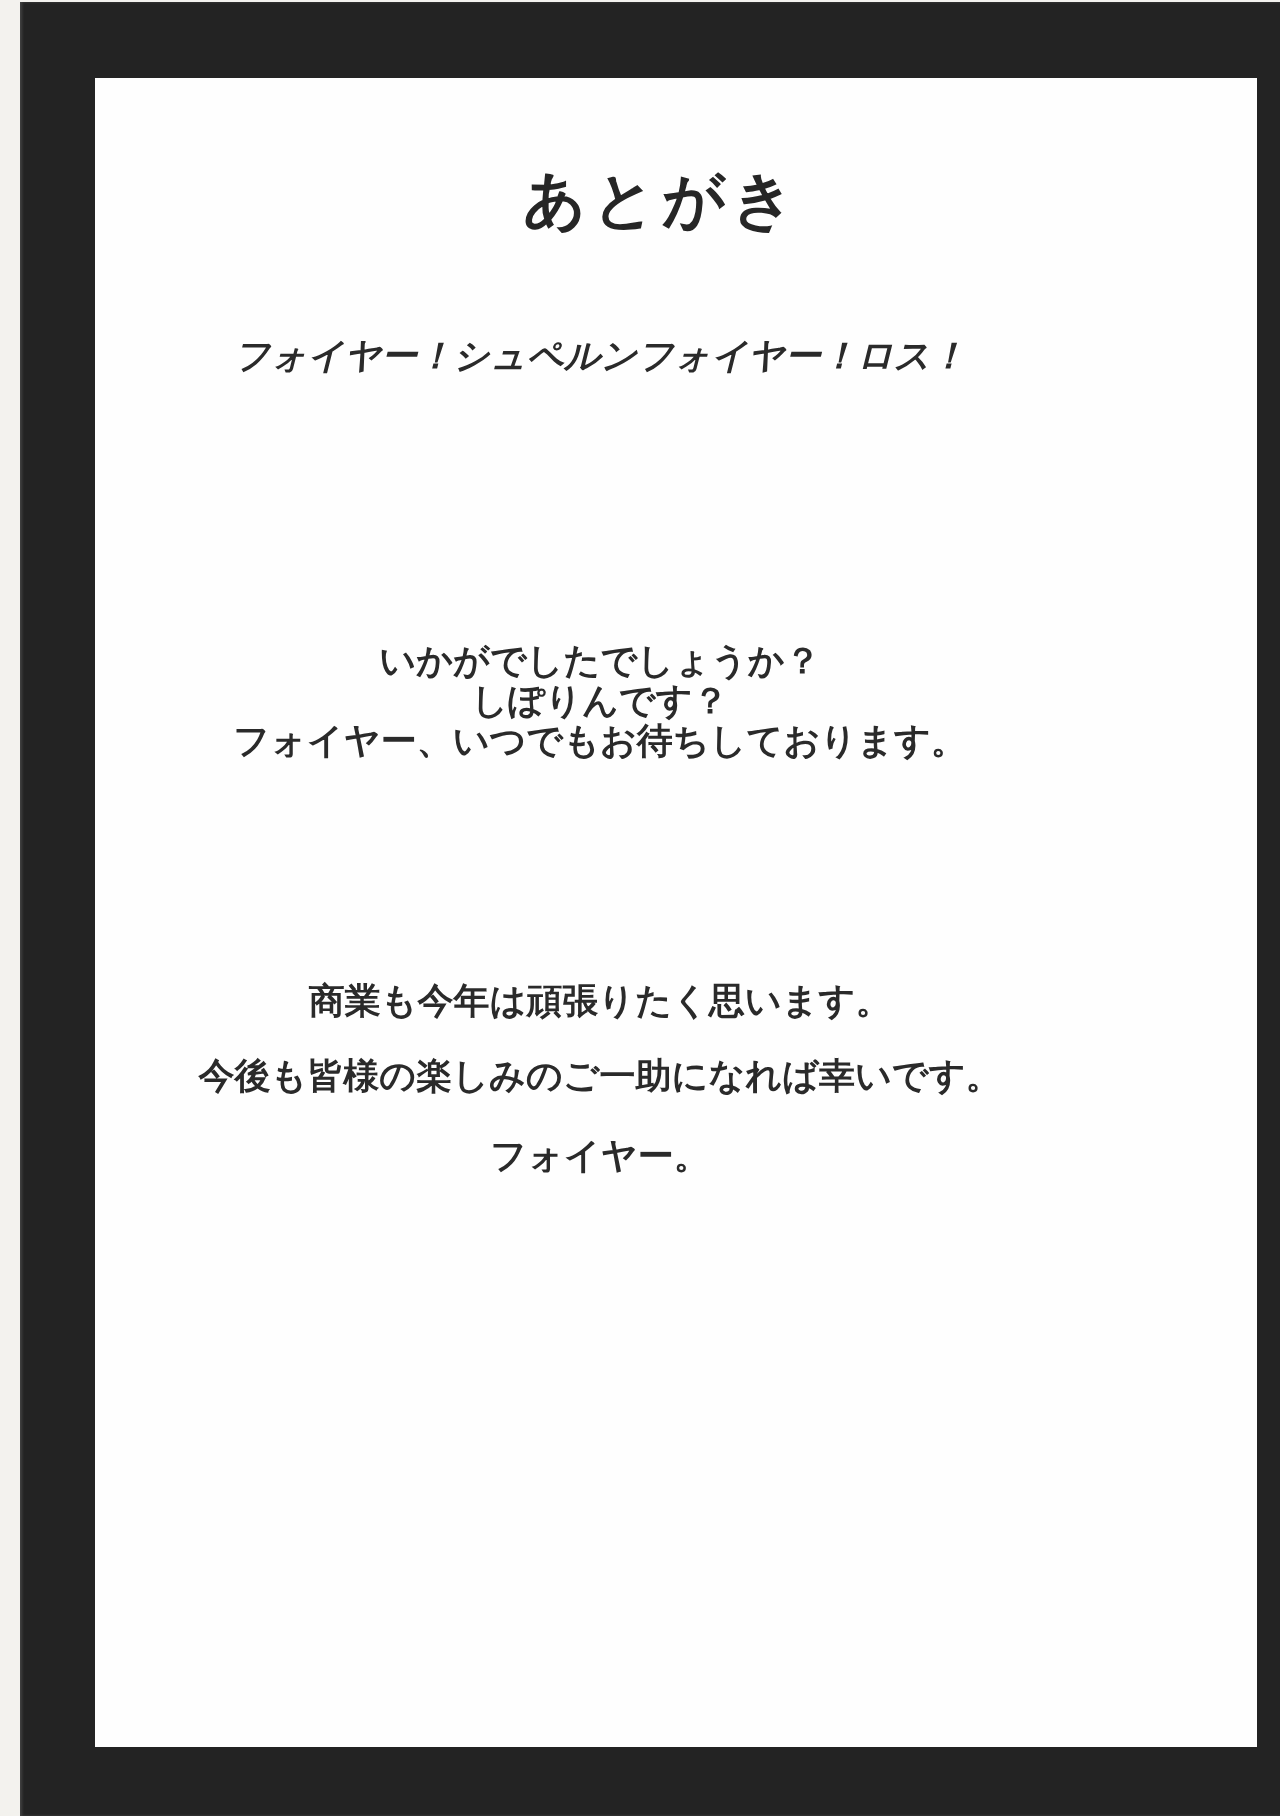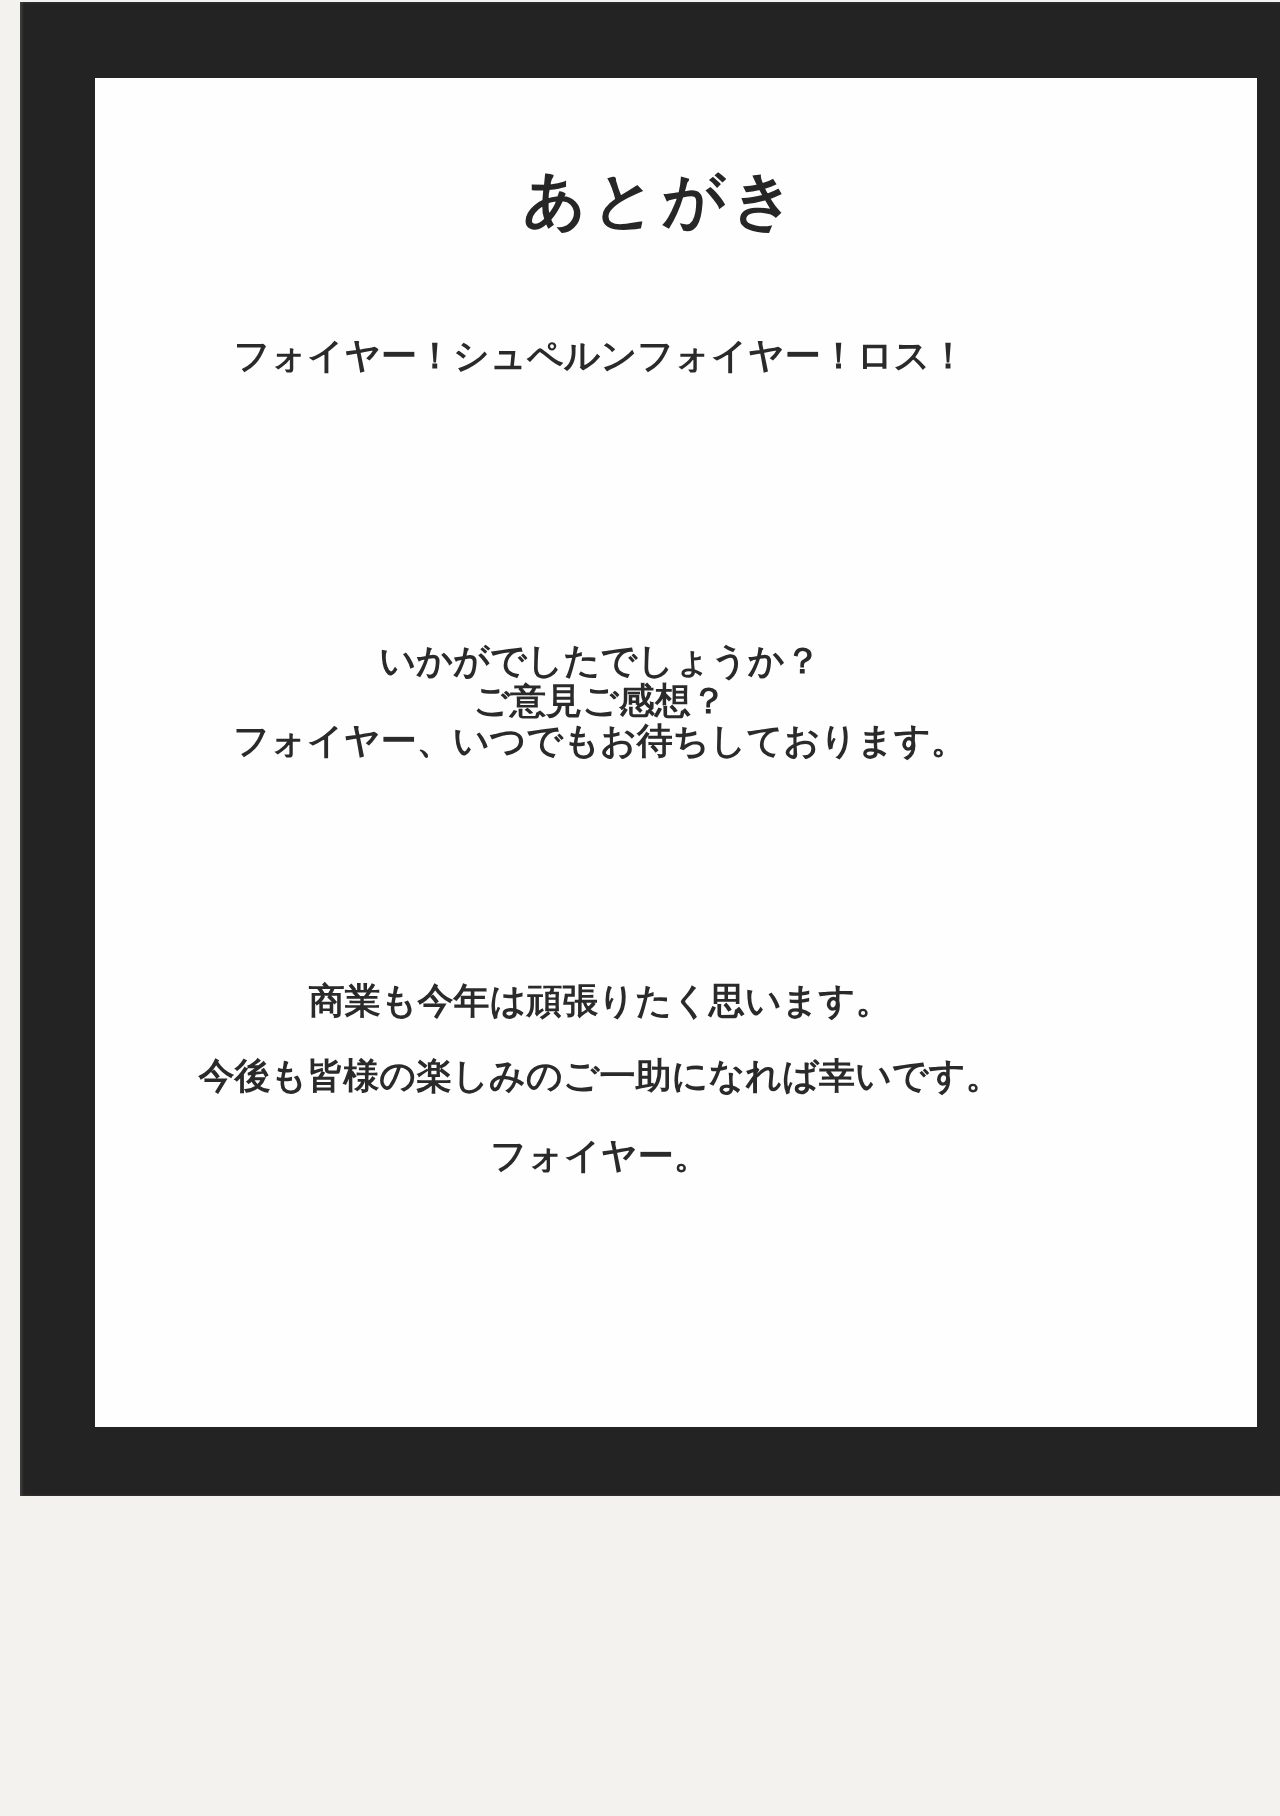"あとがき" .scan { height: 1496px -> 1816px }
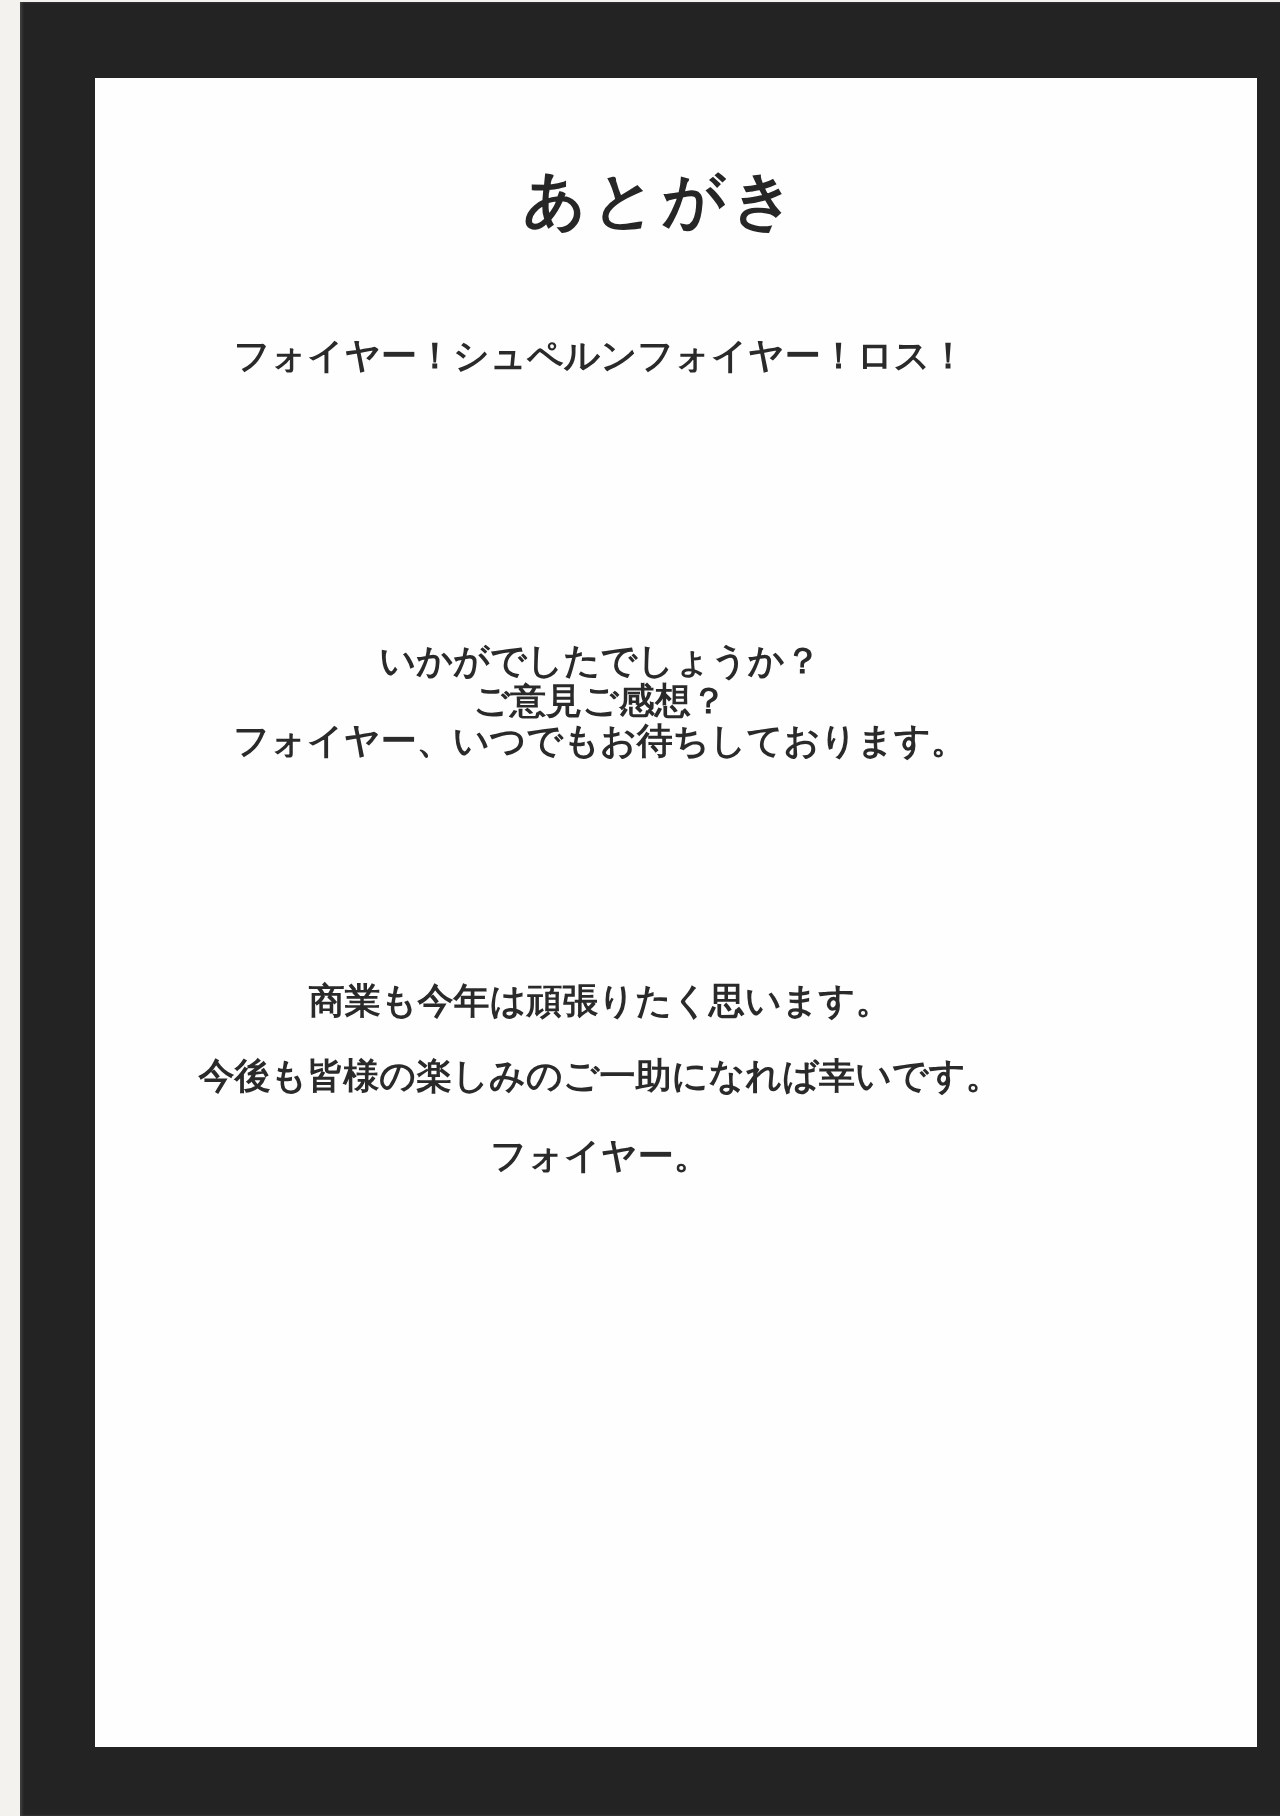"フォイヤー！シュペルンフォイヤー！ロス！" .para.greeting { font-style: none -> italic }
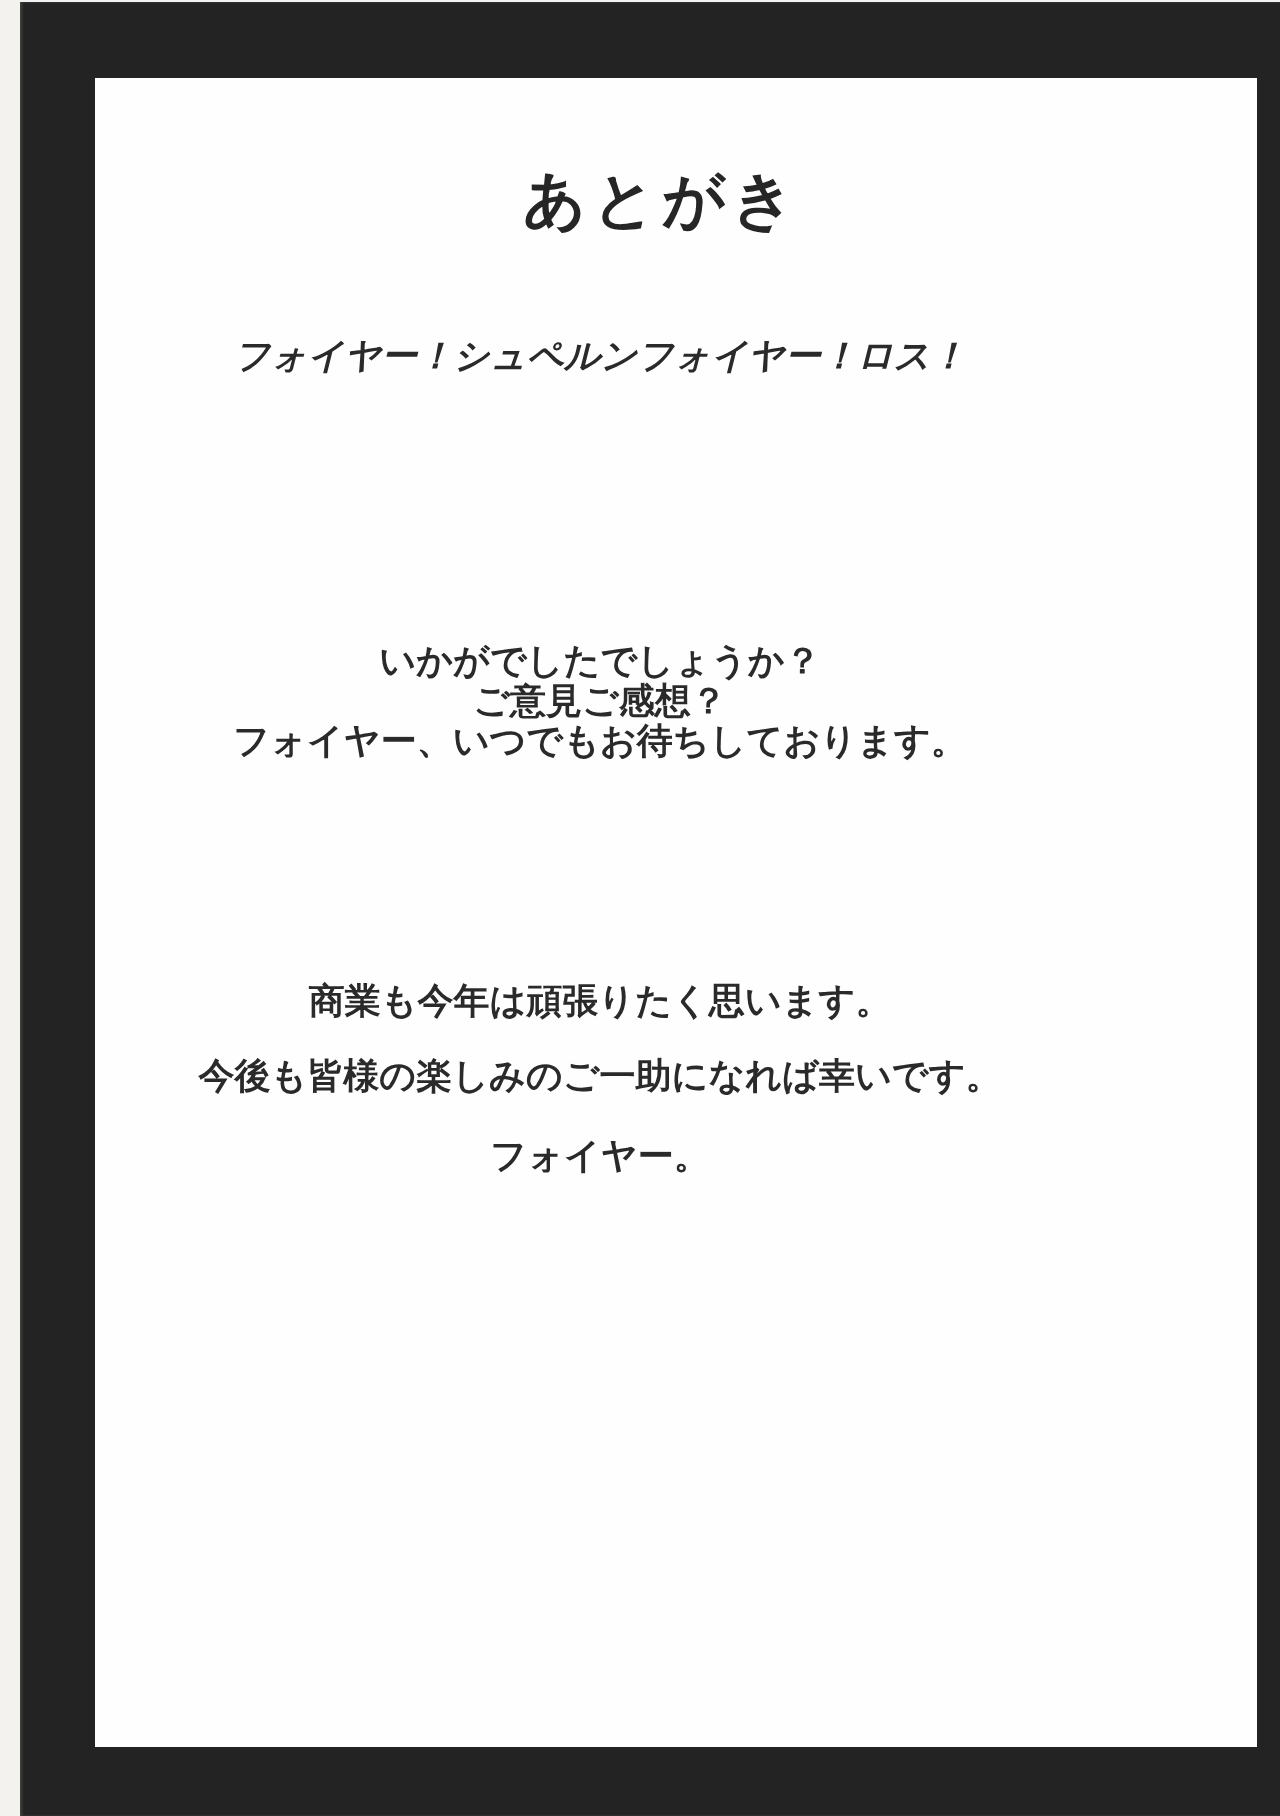"ご意見ご感想？" div.line { text: ご意見ご感想 -> しぽりんです }
